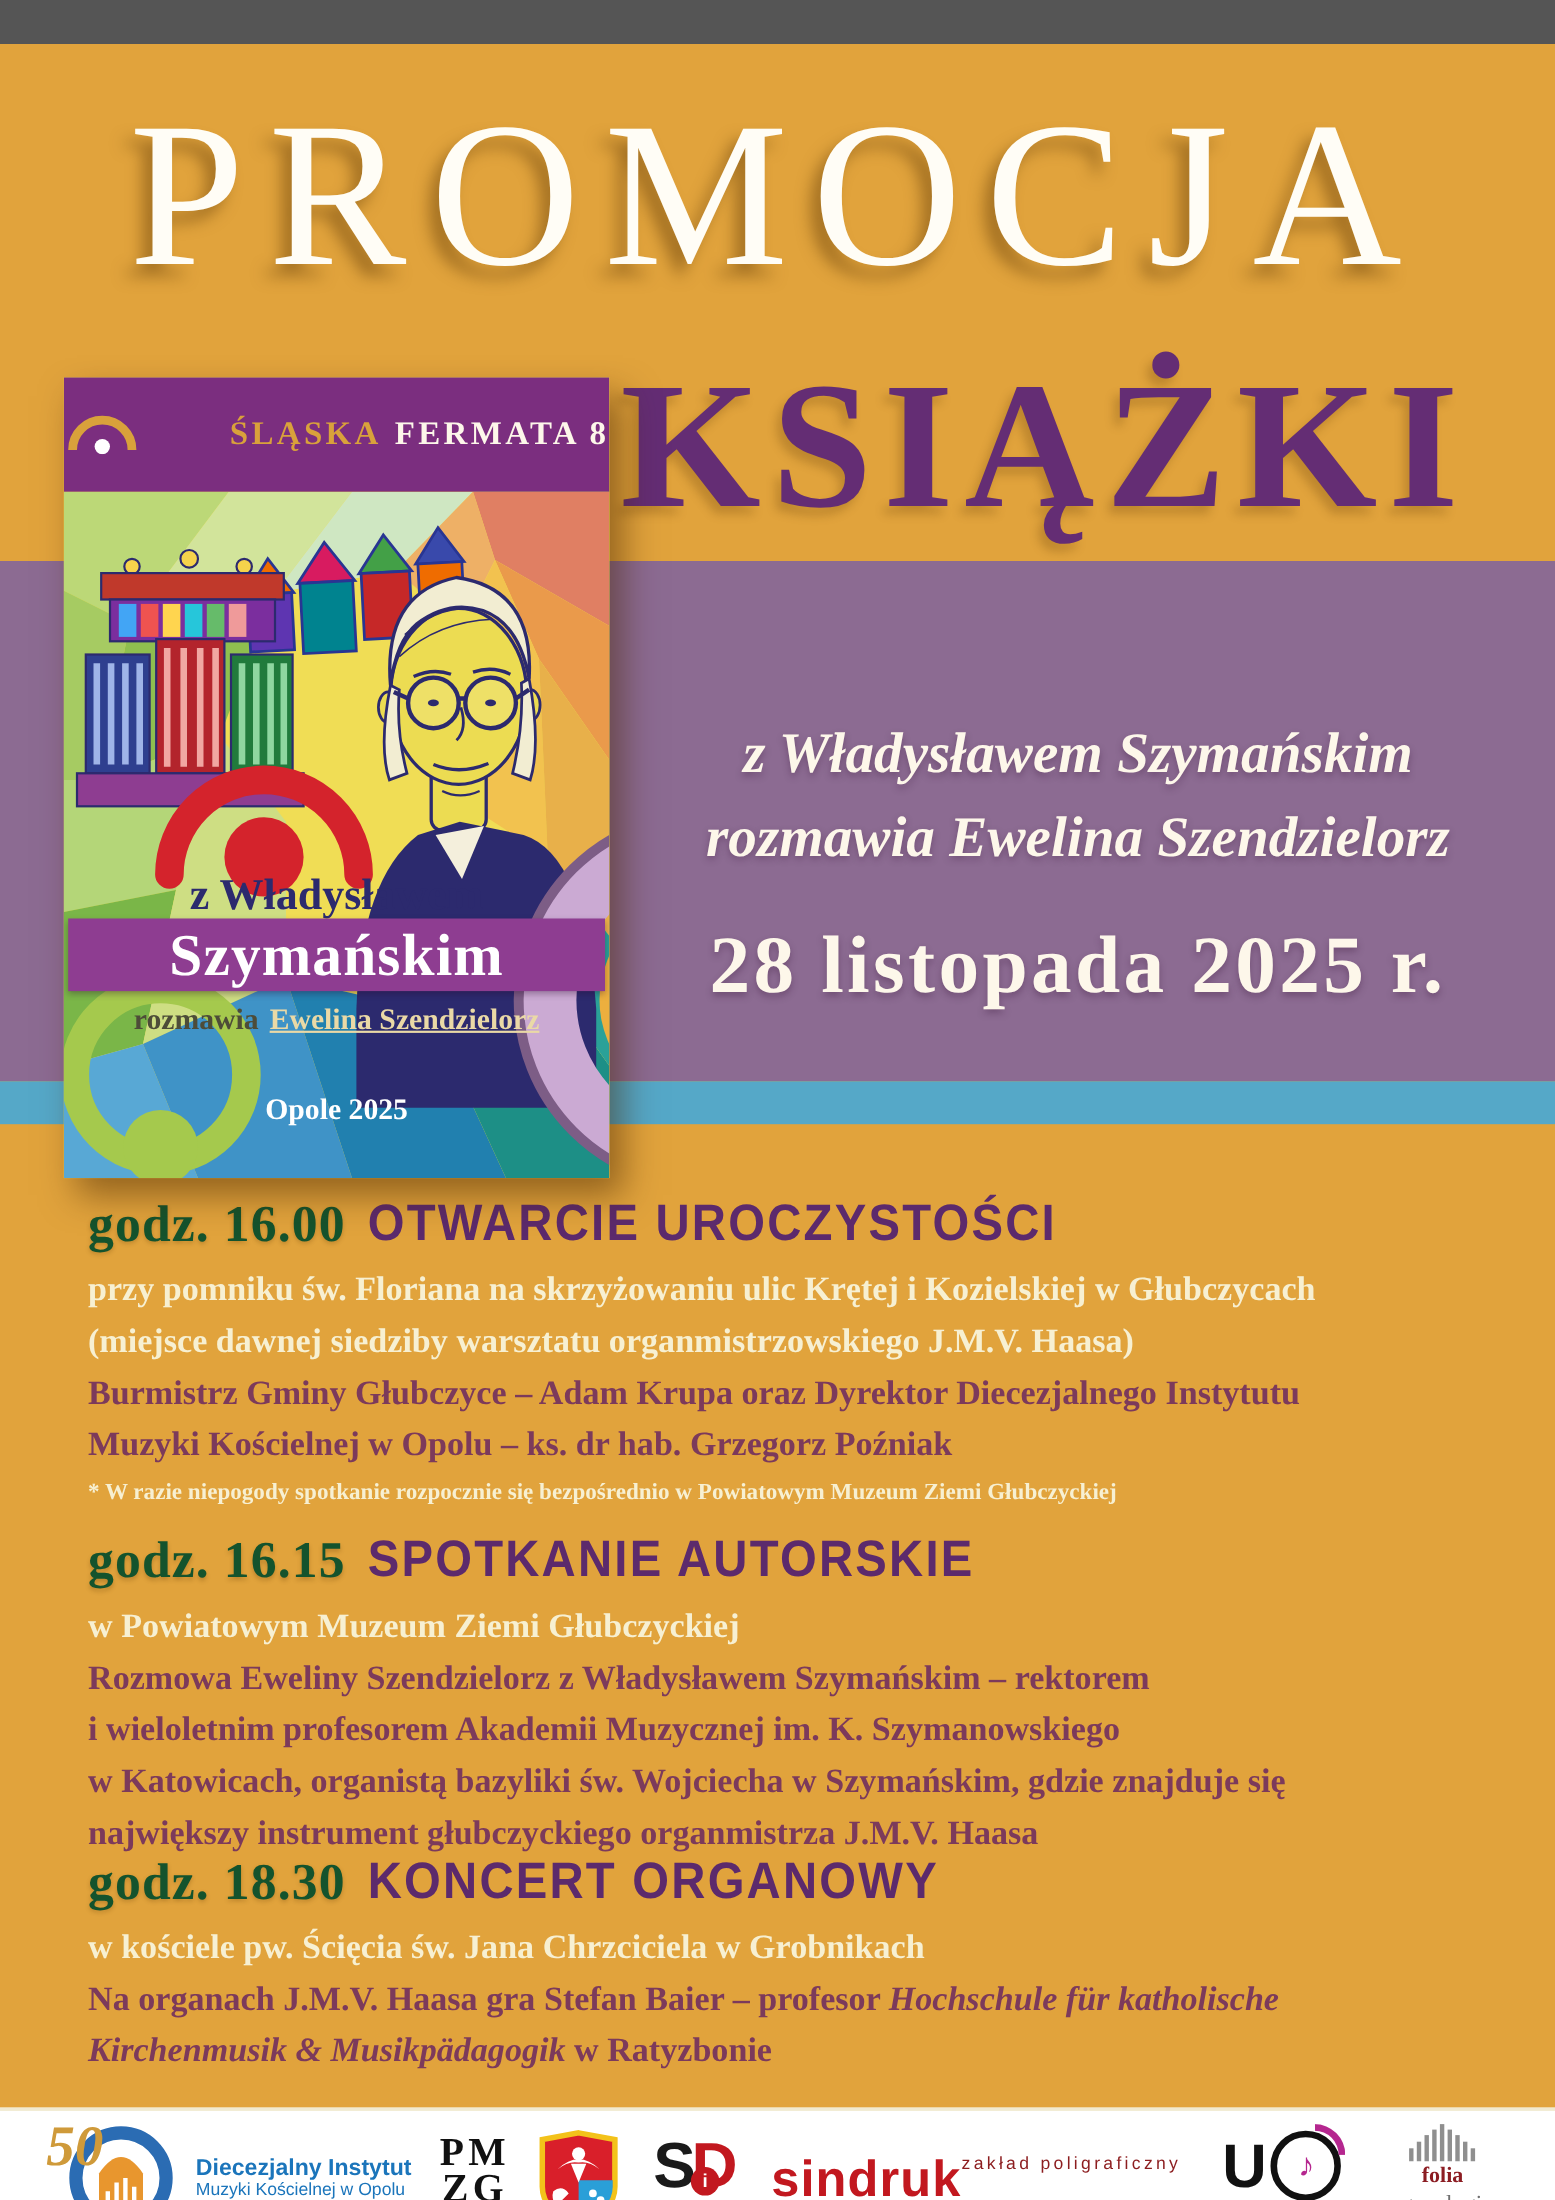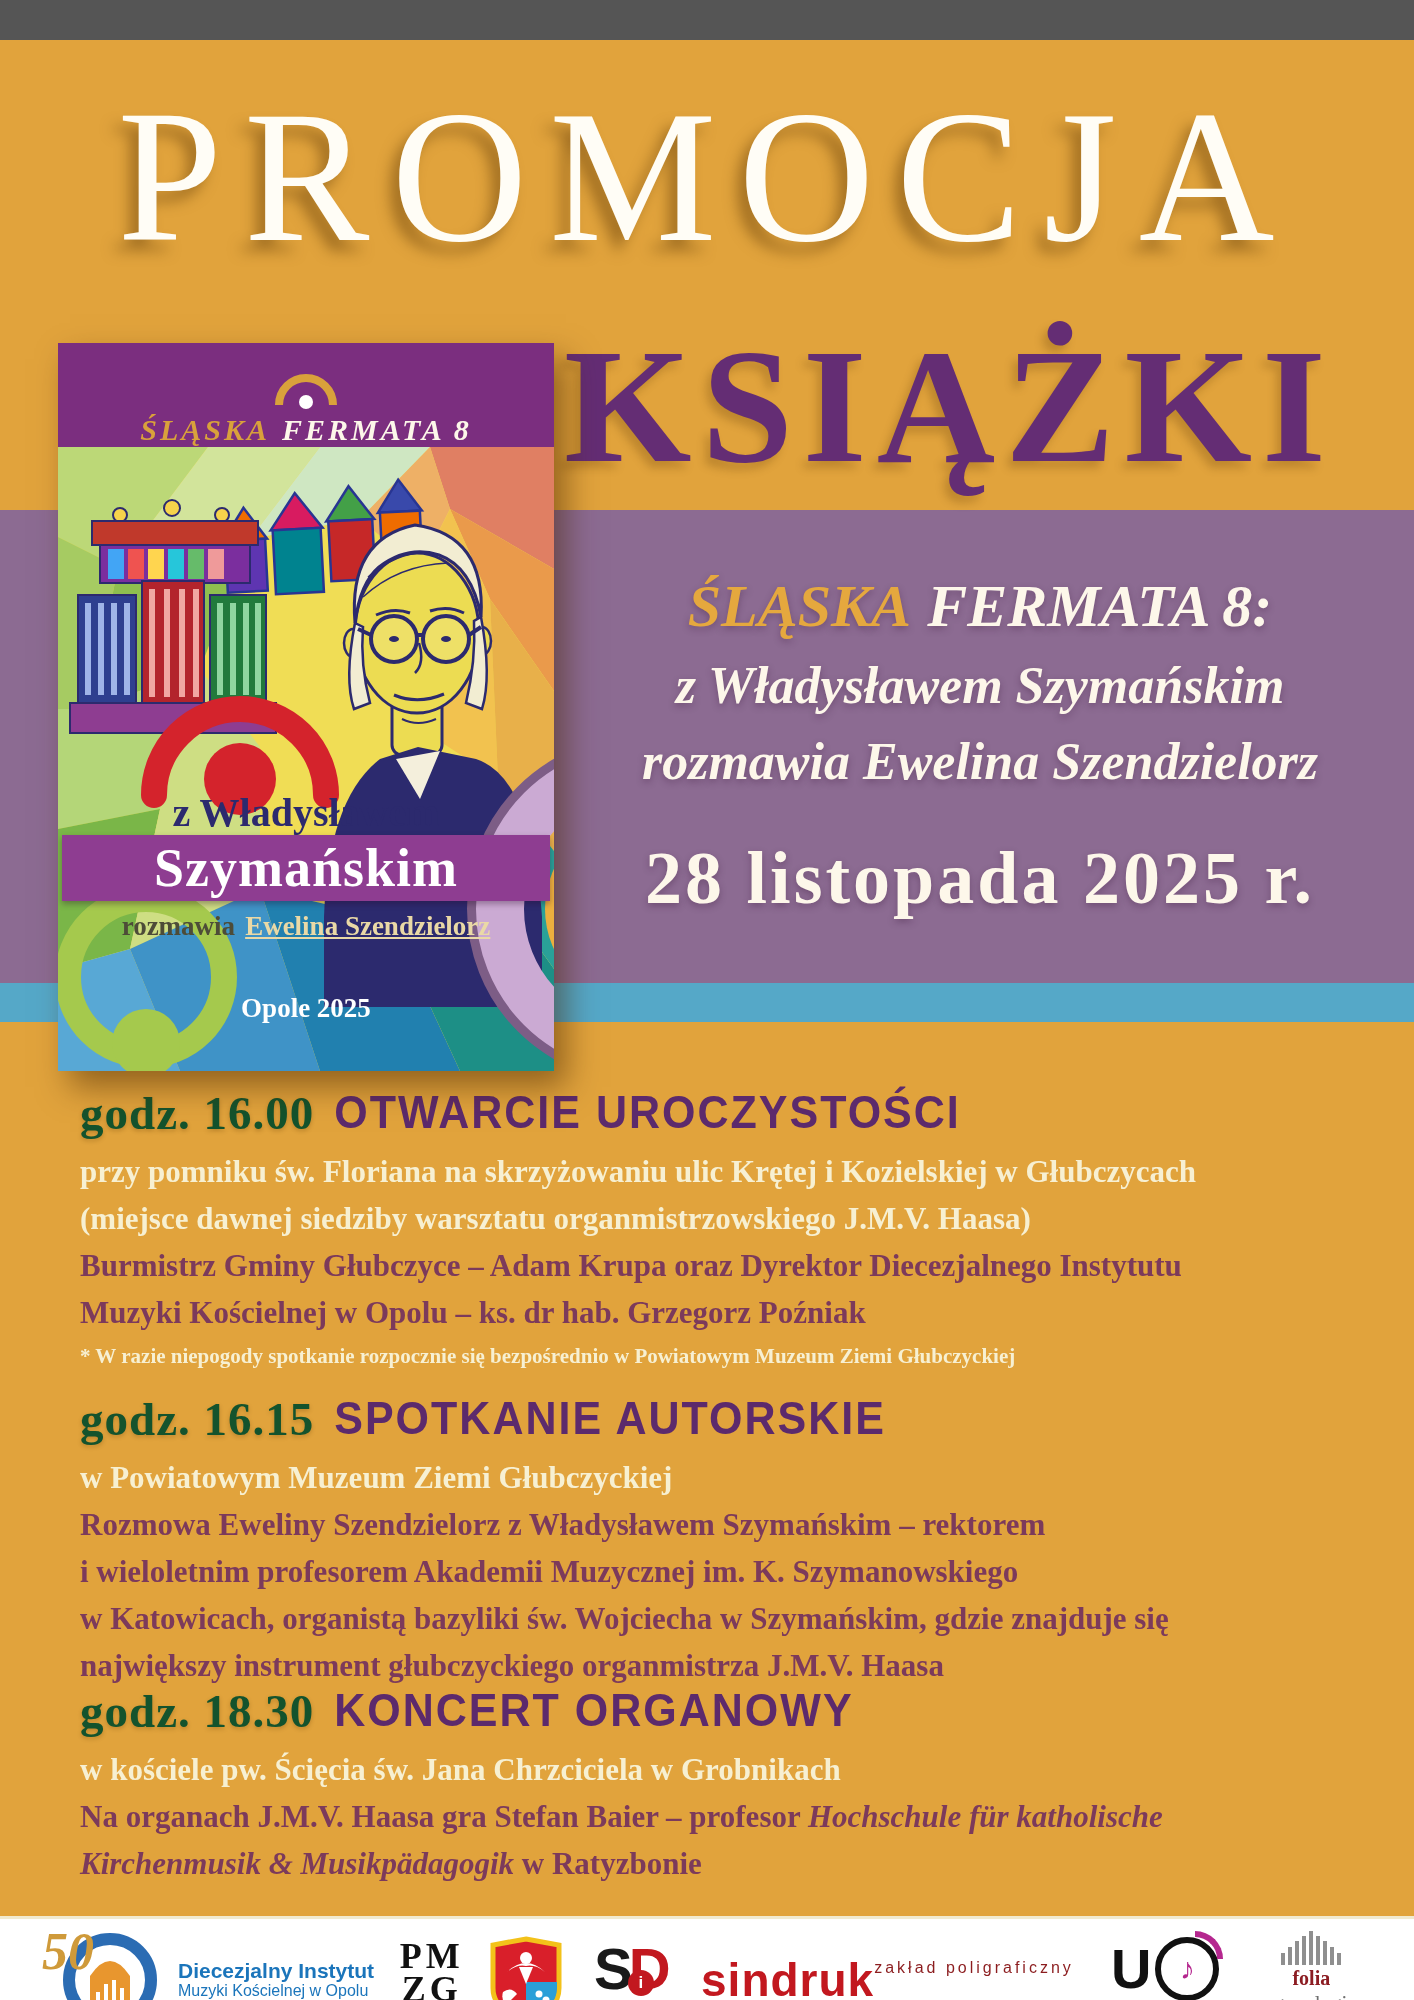"ŚLĄSKA FERMATA 8" .cover-head { flex-direction: column -> none; font-style: italic -> none; justify-content: flex-end -> space-between }
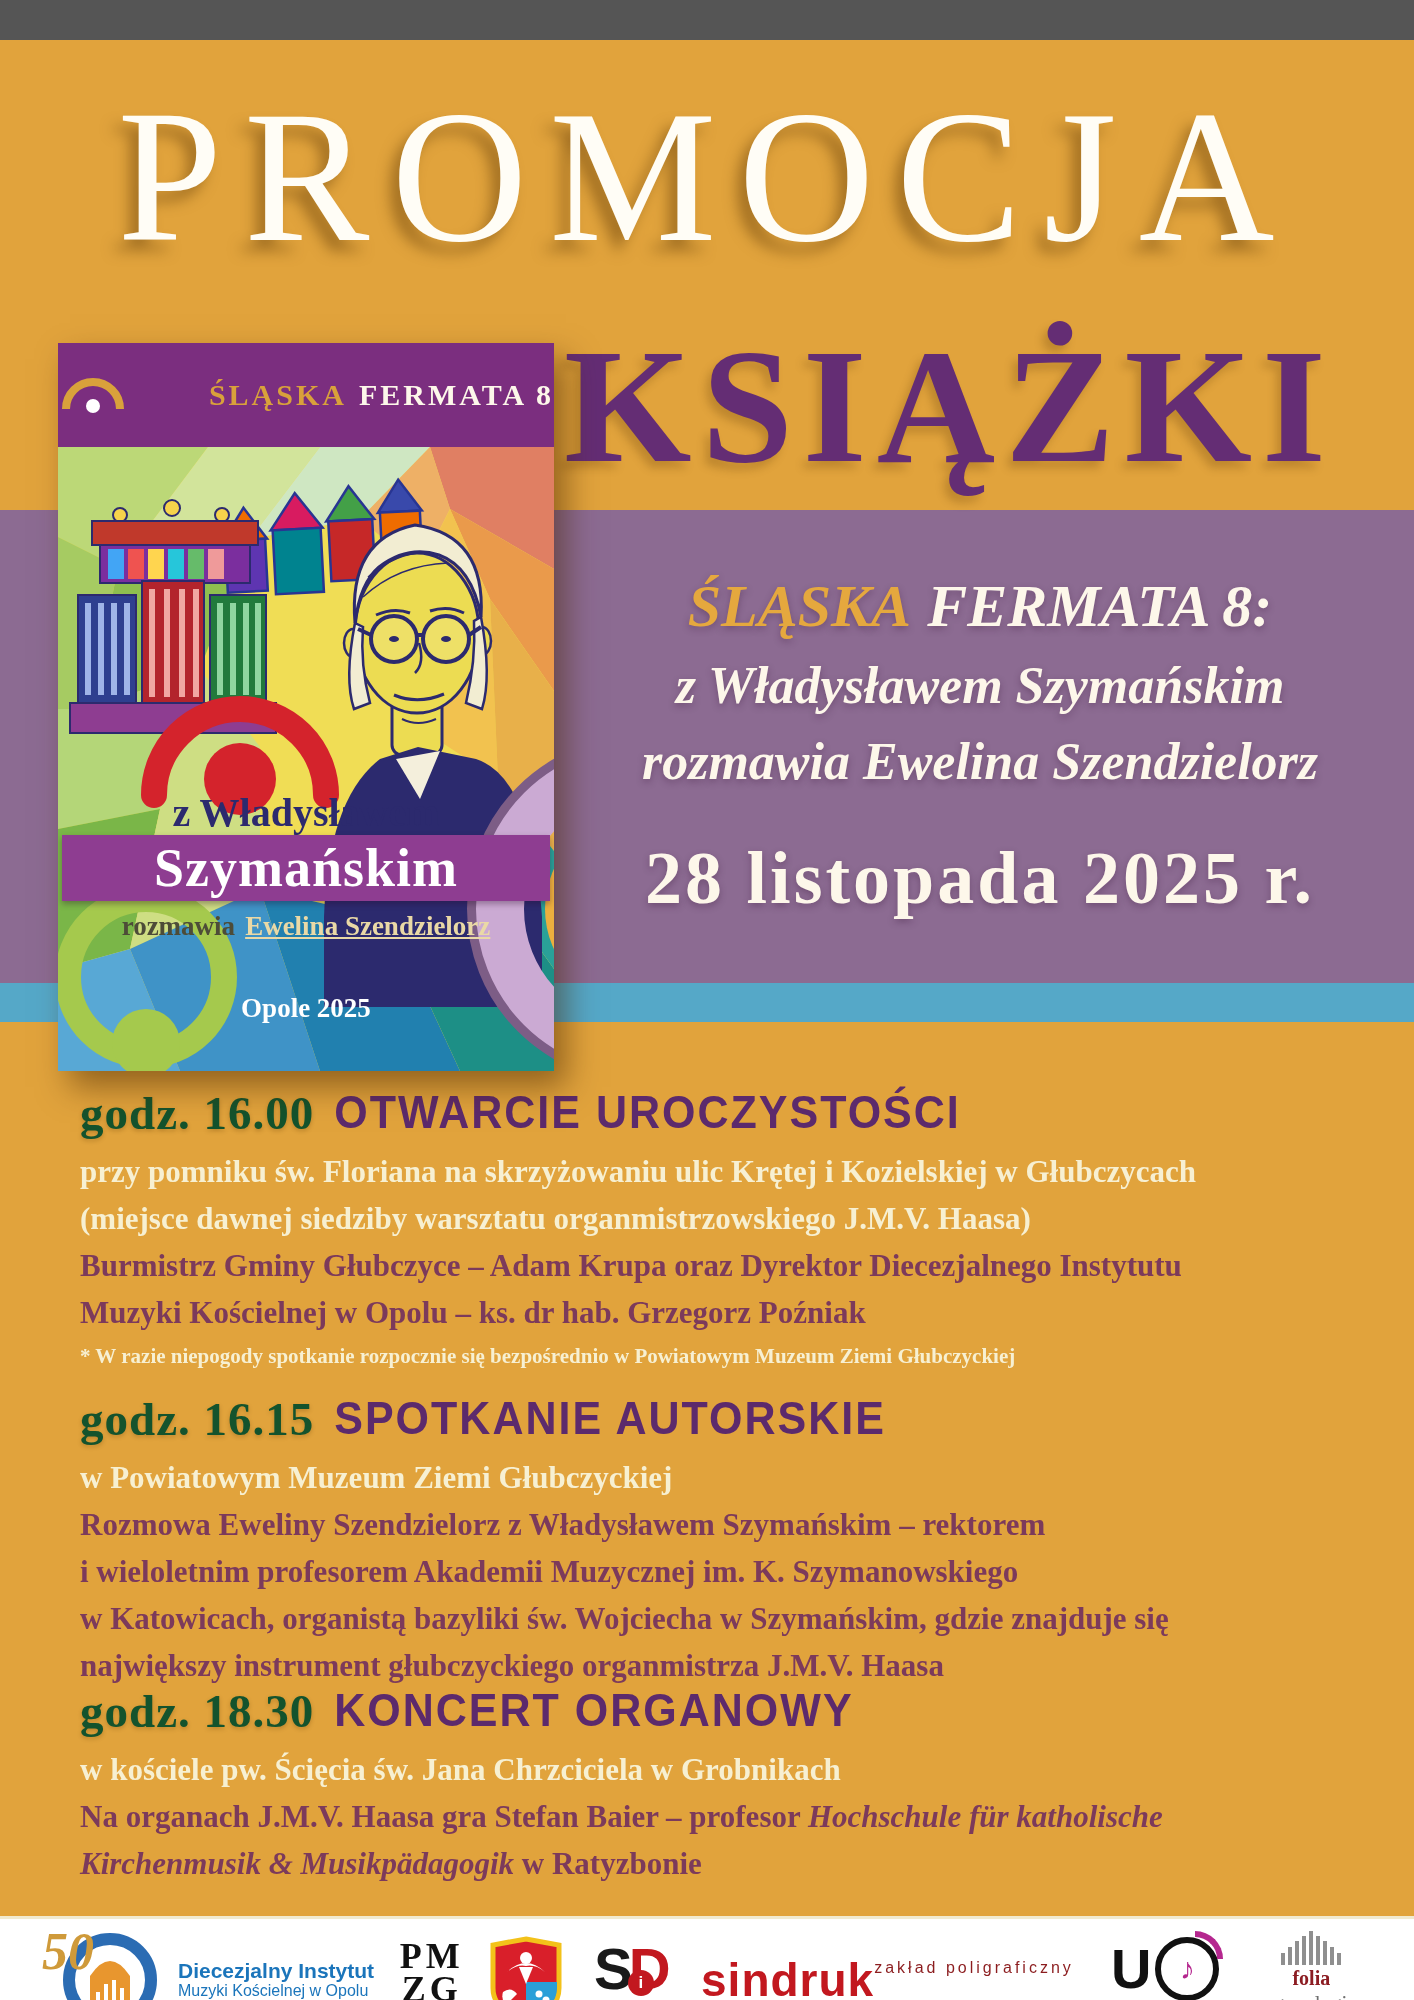"ŚLĄSKA FERMATA 8:" div.hero-series { html: <div> <span>ŚLĄSKA</span><span>FERMATA 8:</span> </div> -> none }
